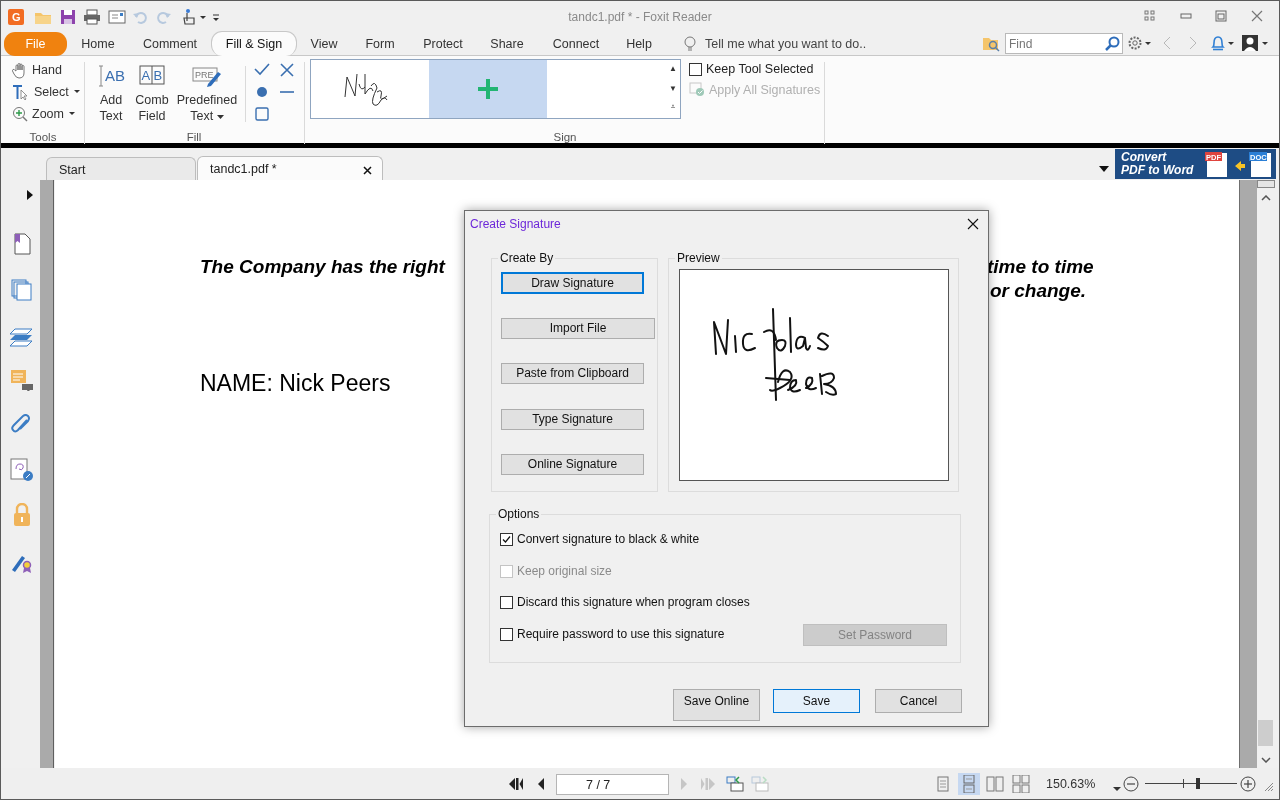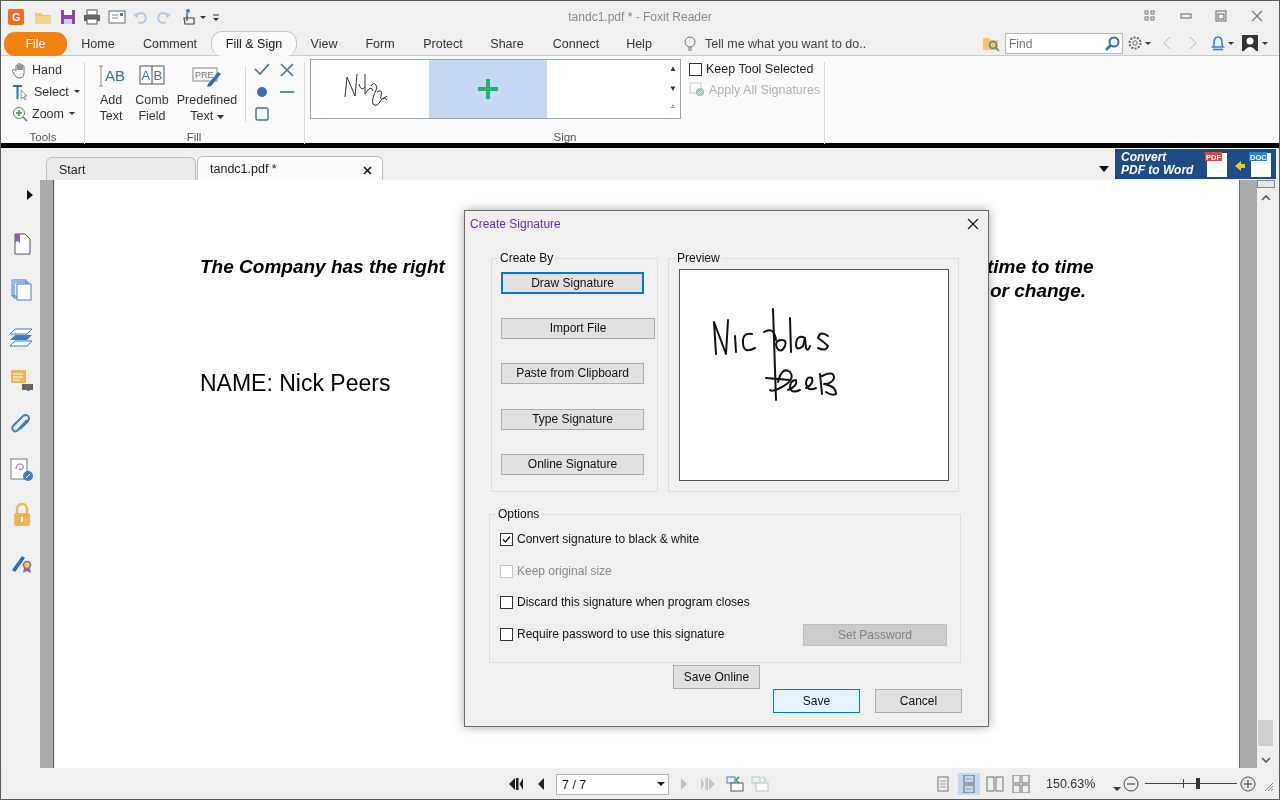"Save Online" div.abs { height: 24px -> 32px; top: 454px -> 478px }
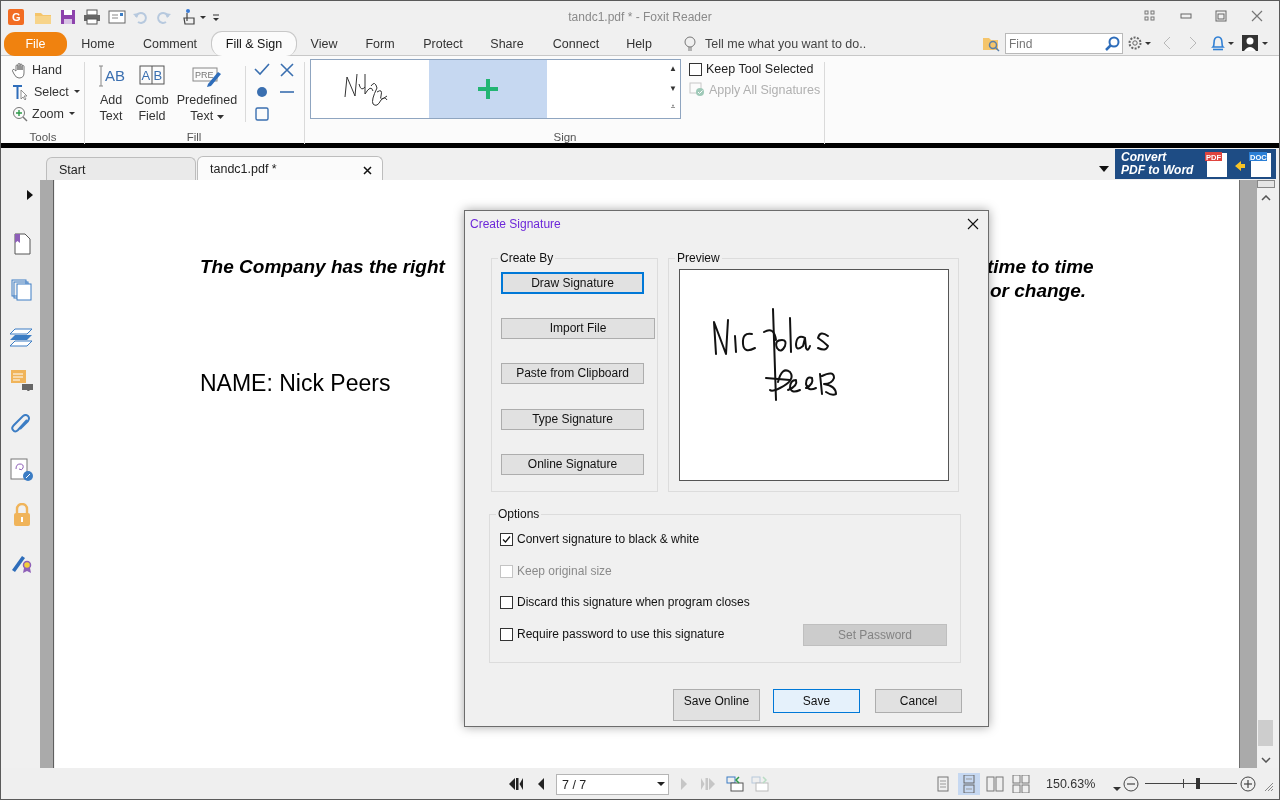"7 / 7" .page-box input { margin-left: none -> 24px }
